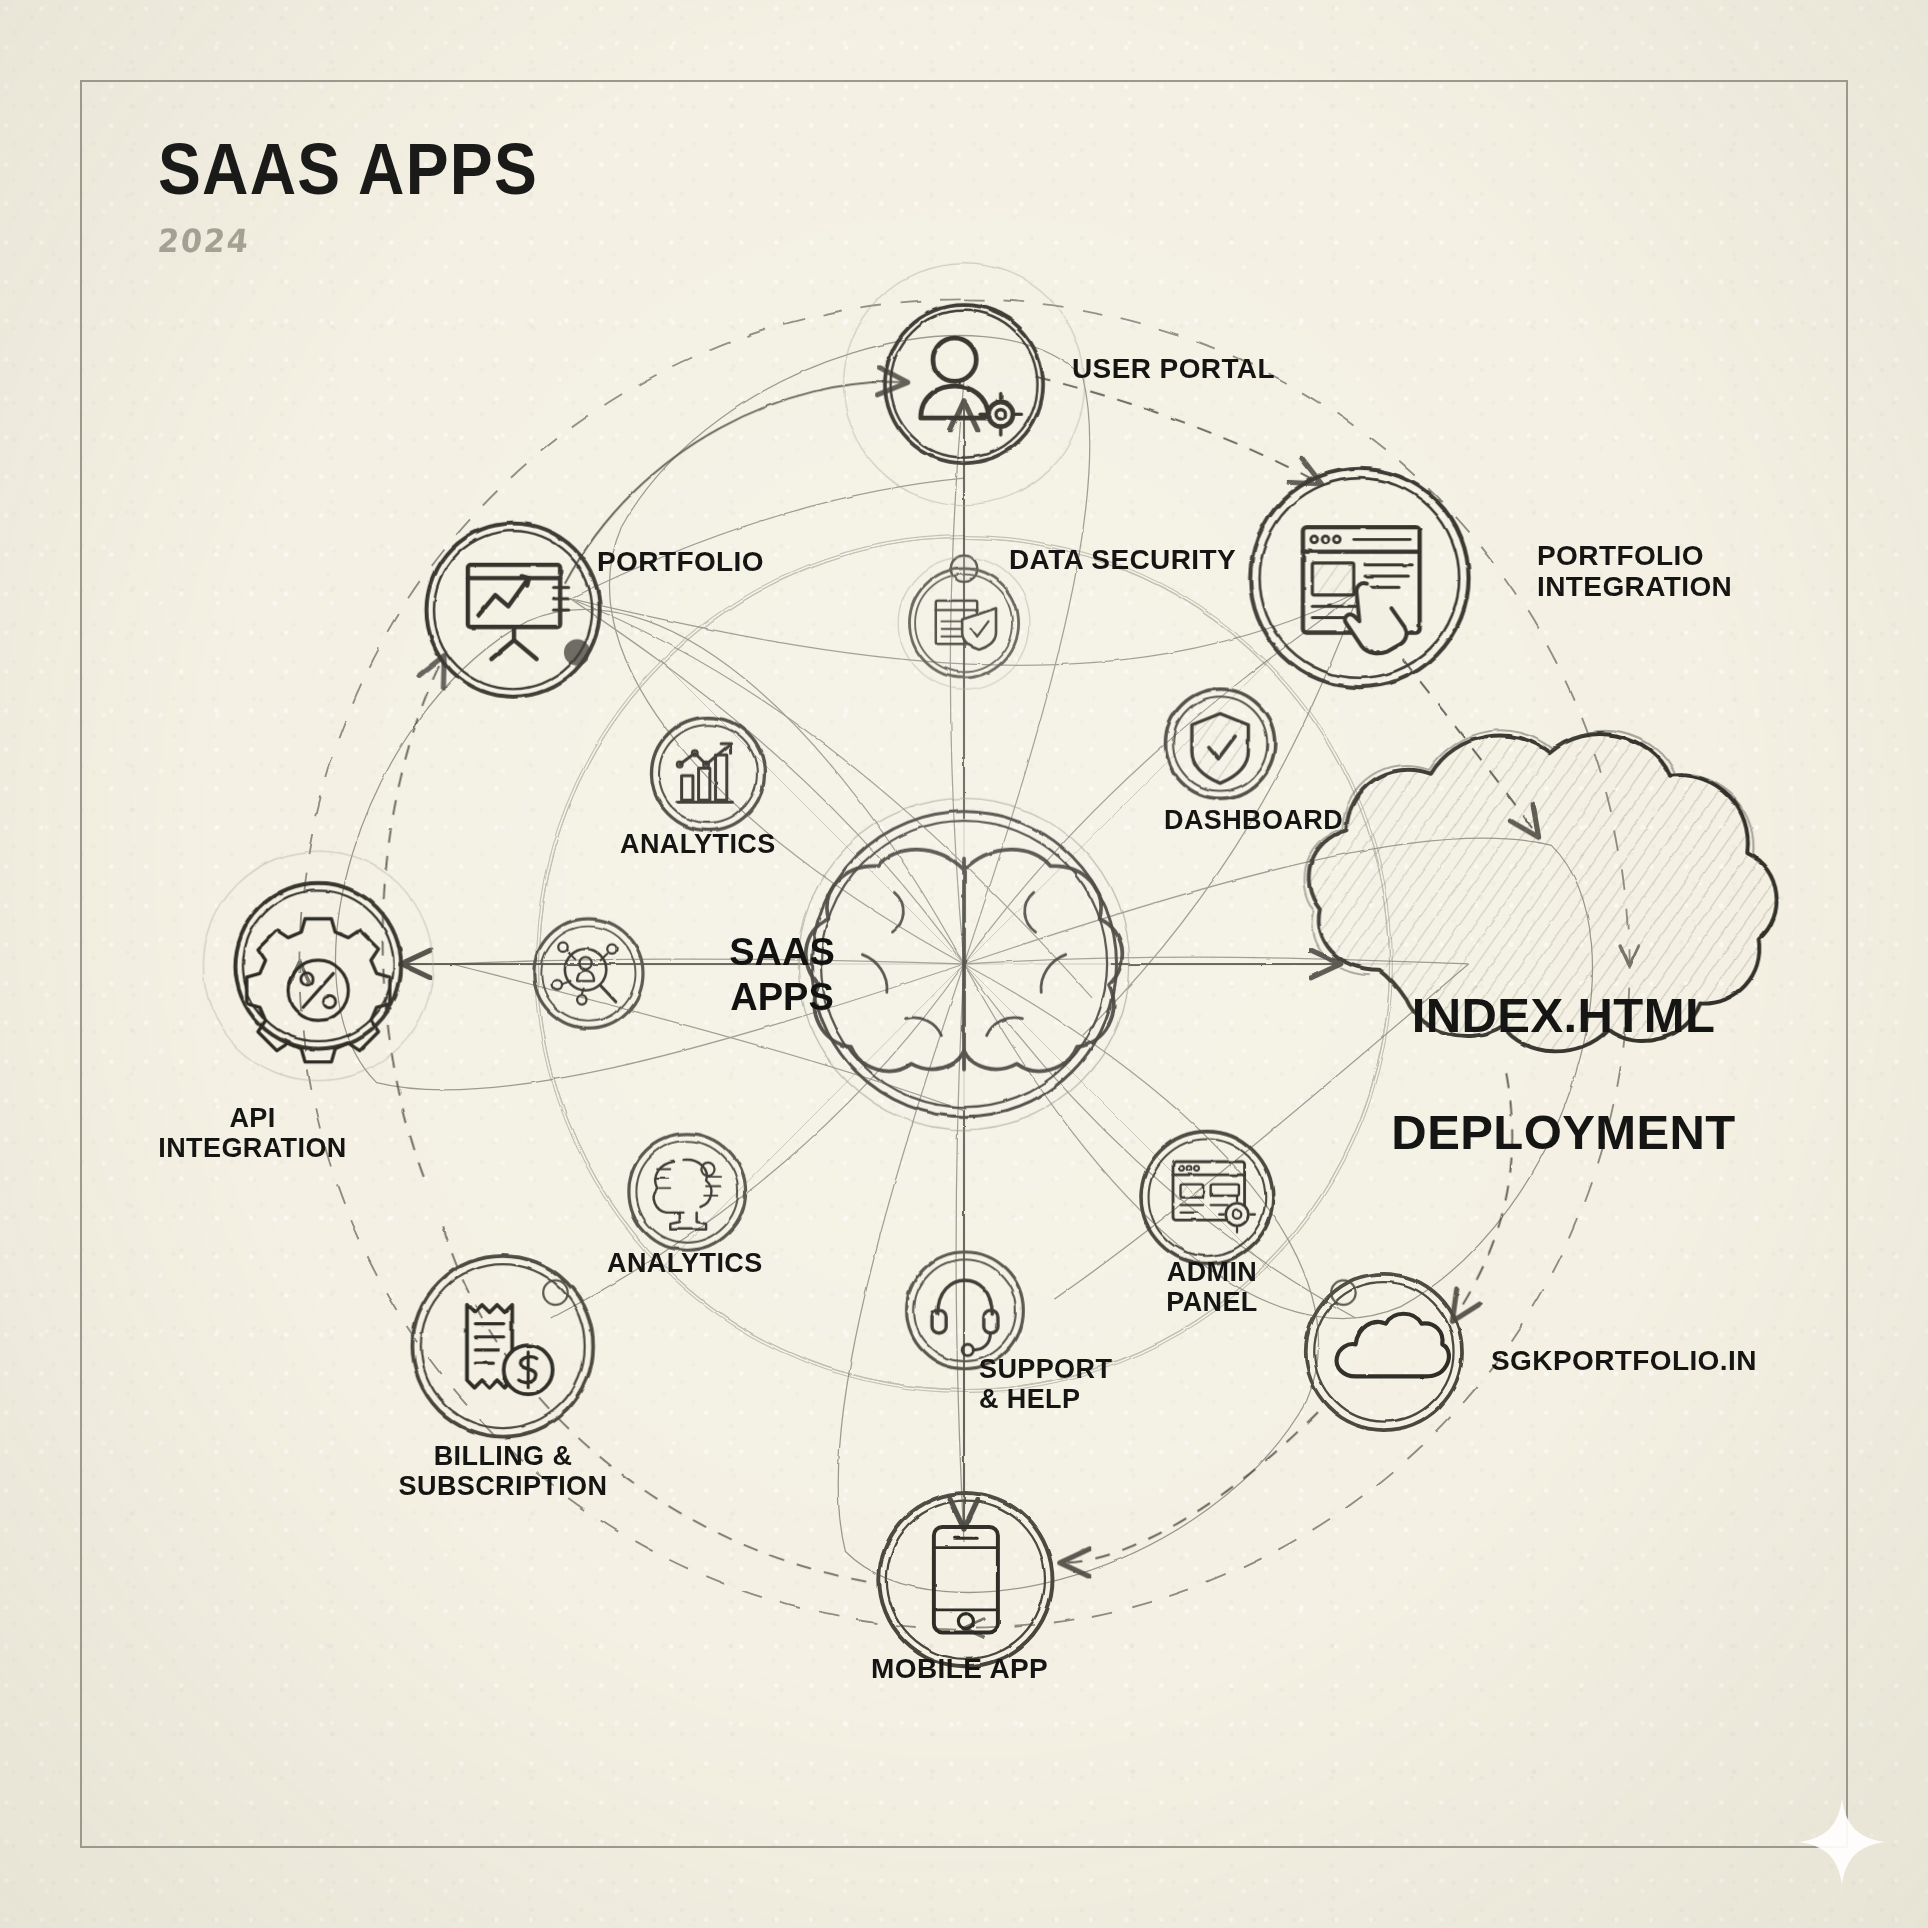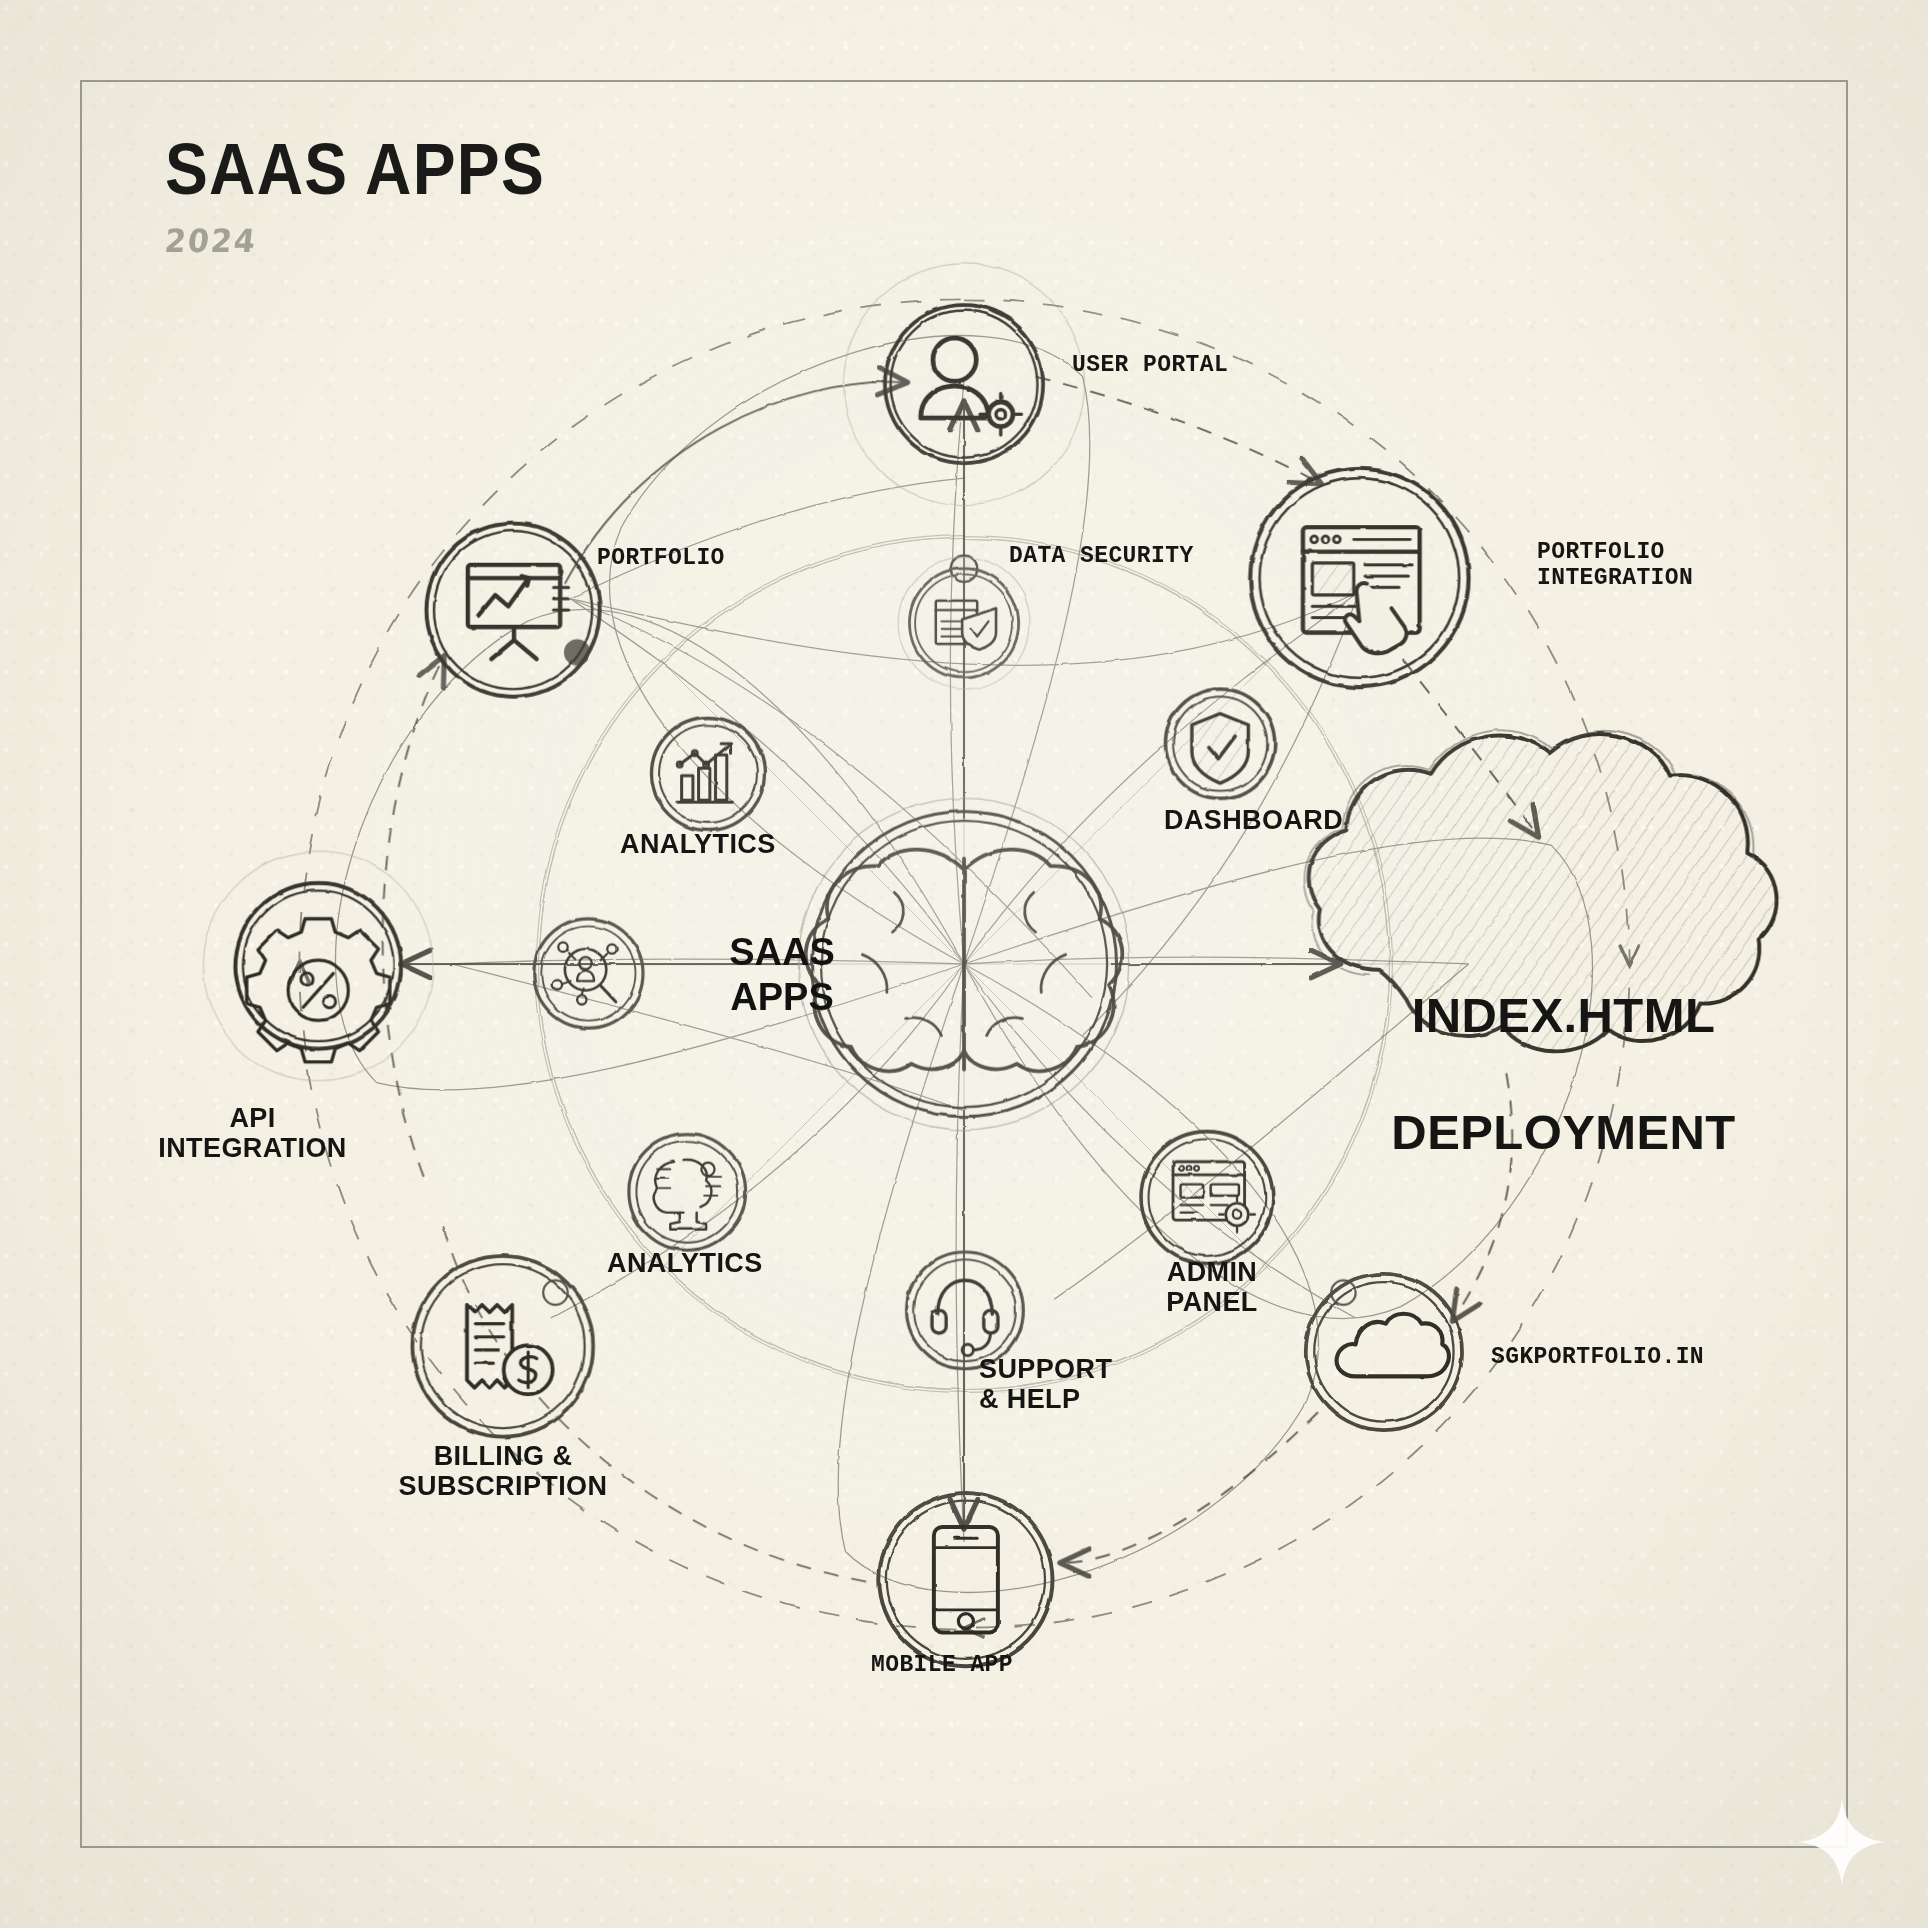"SAAS APPS" #title-block { left: 165px -> 158px }
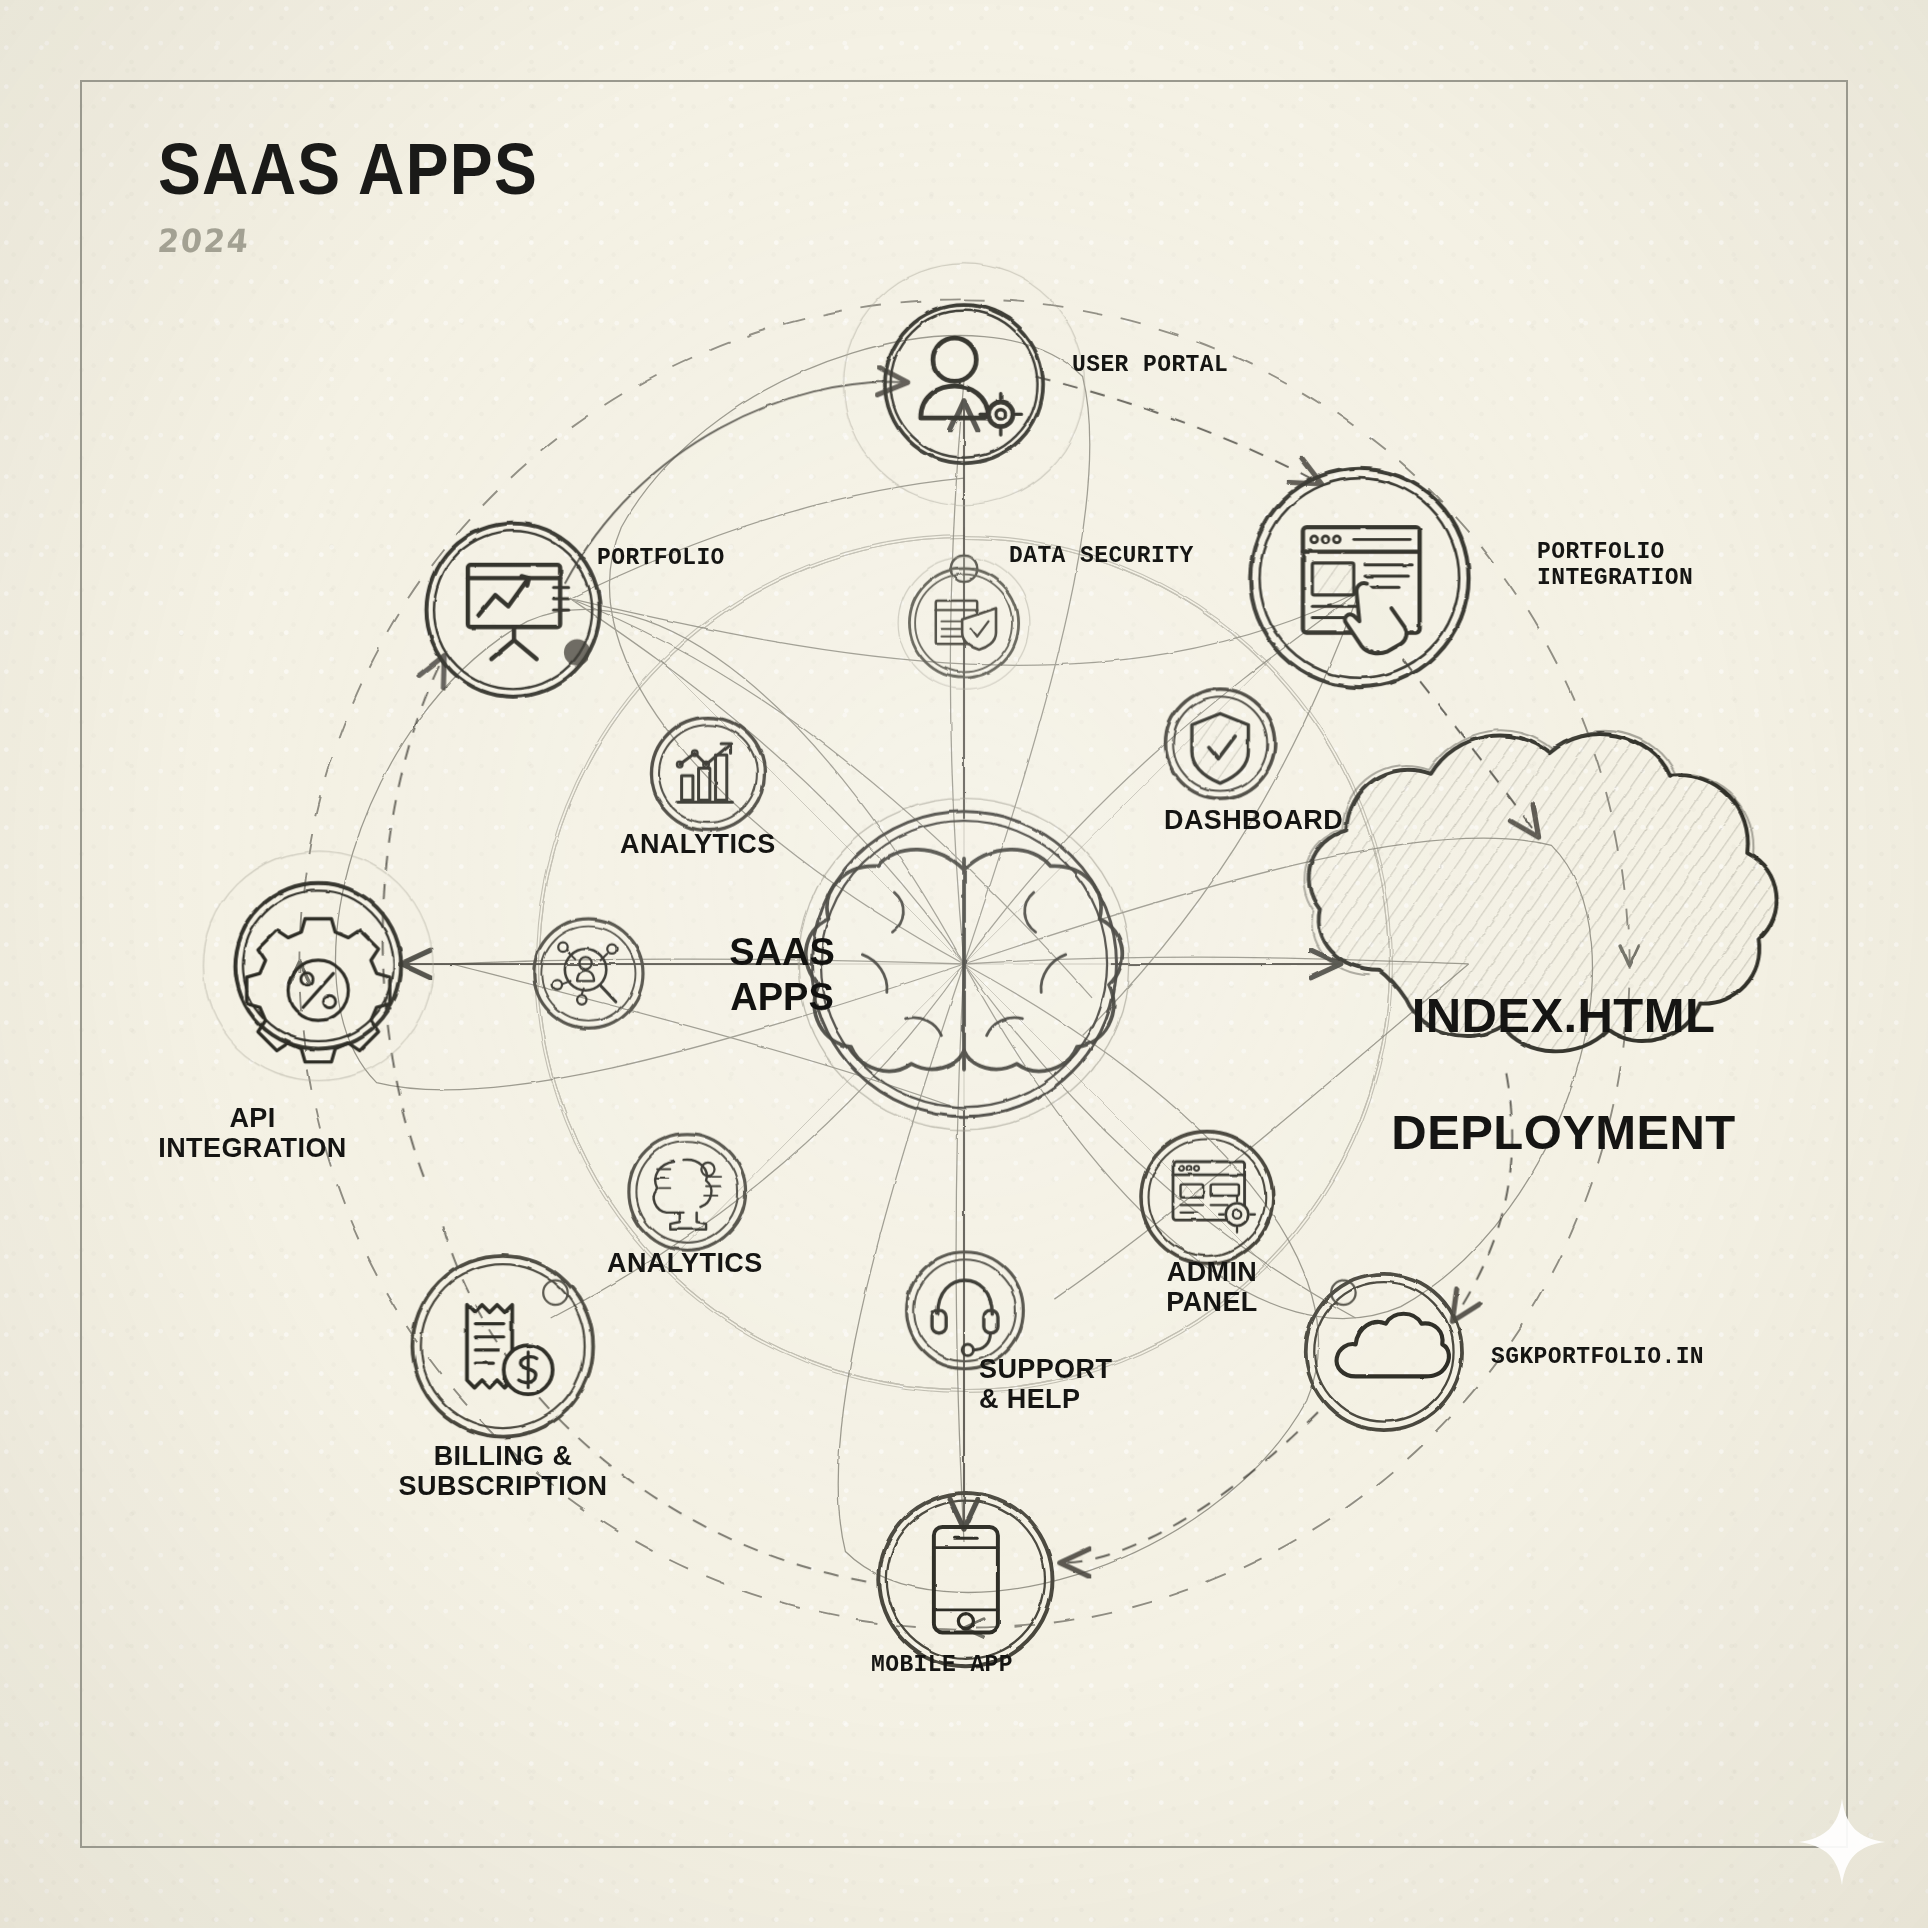"USER PORTAL" .lbl-lg { font-family: Liberation Mono, monospace -> none; font-size: 23px -> 28px }
